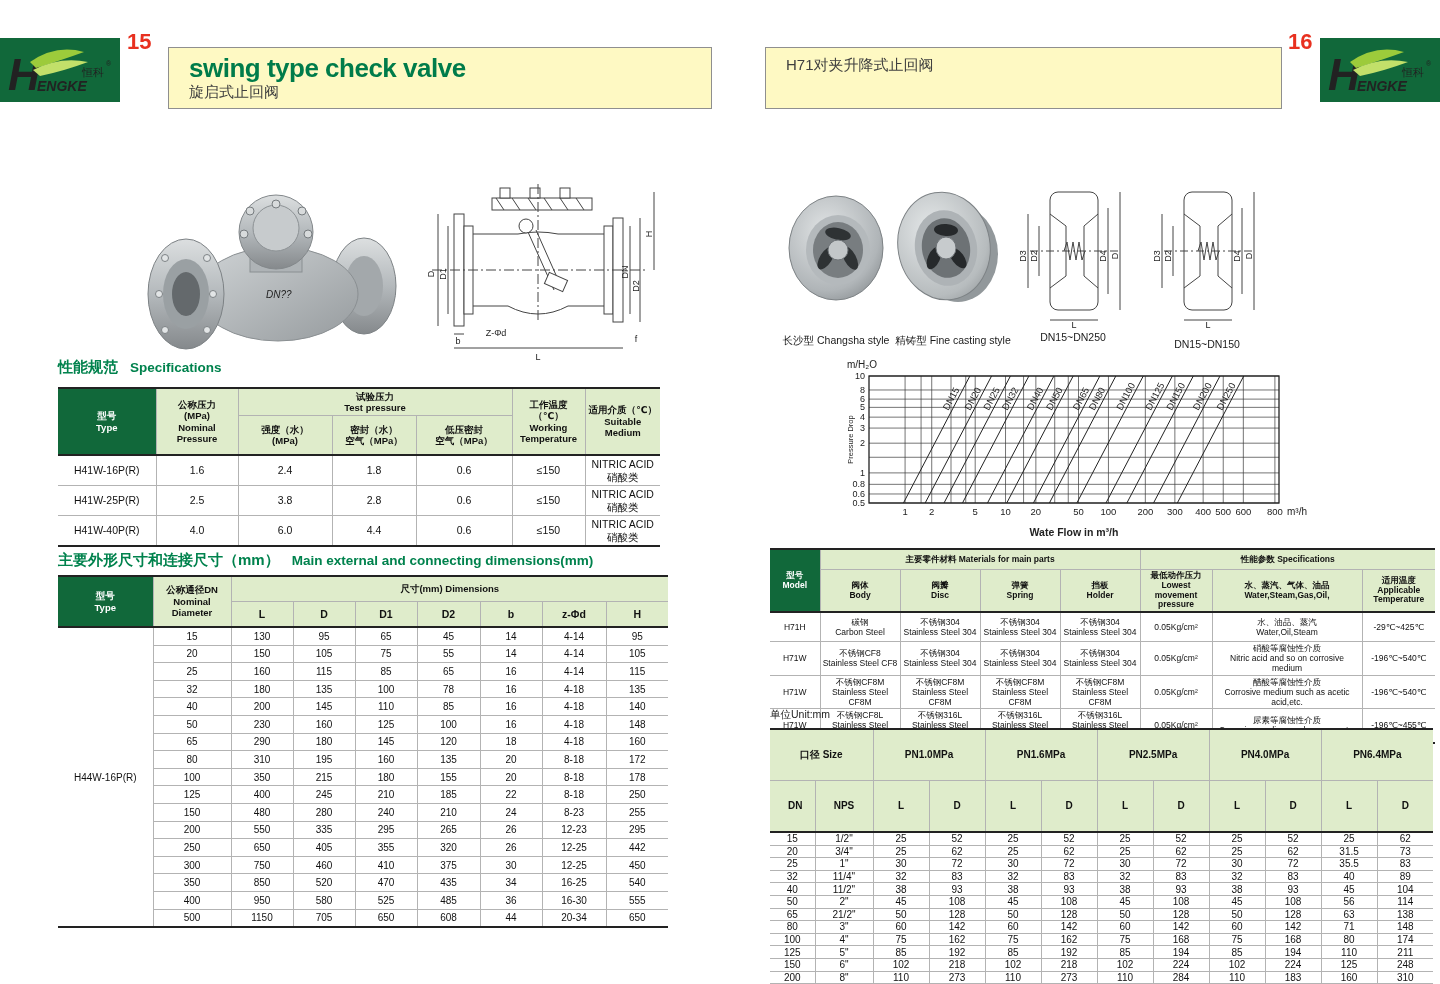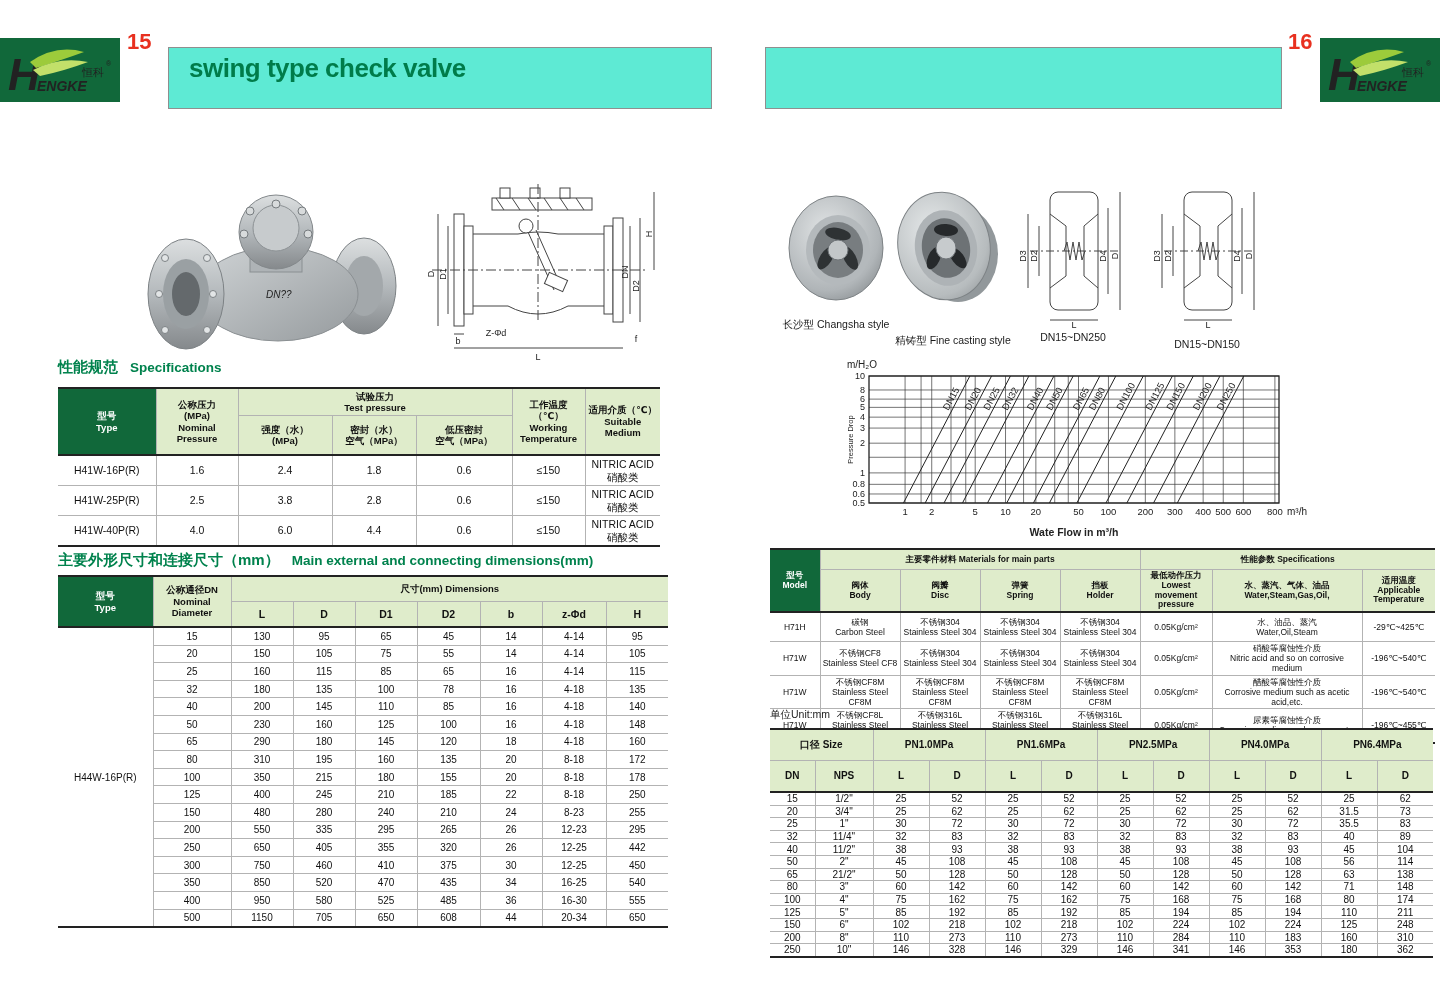"swing type check valve" .titlebox { background: #5eead4 -> #fef9c3 }
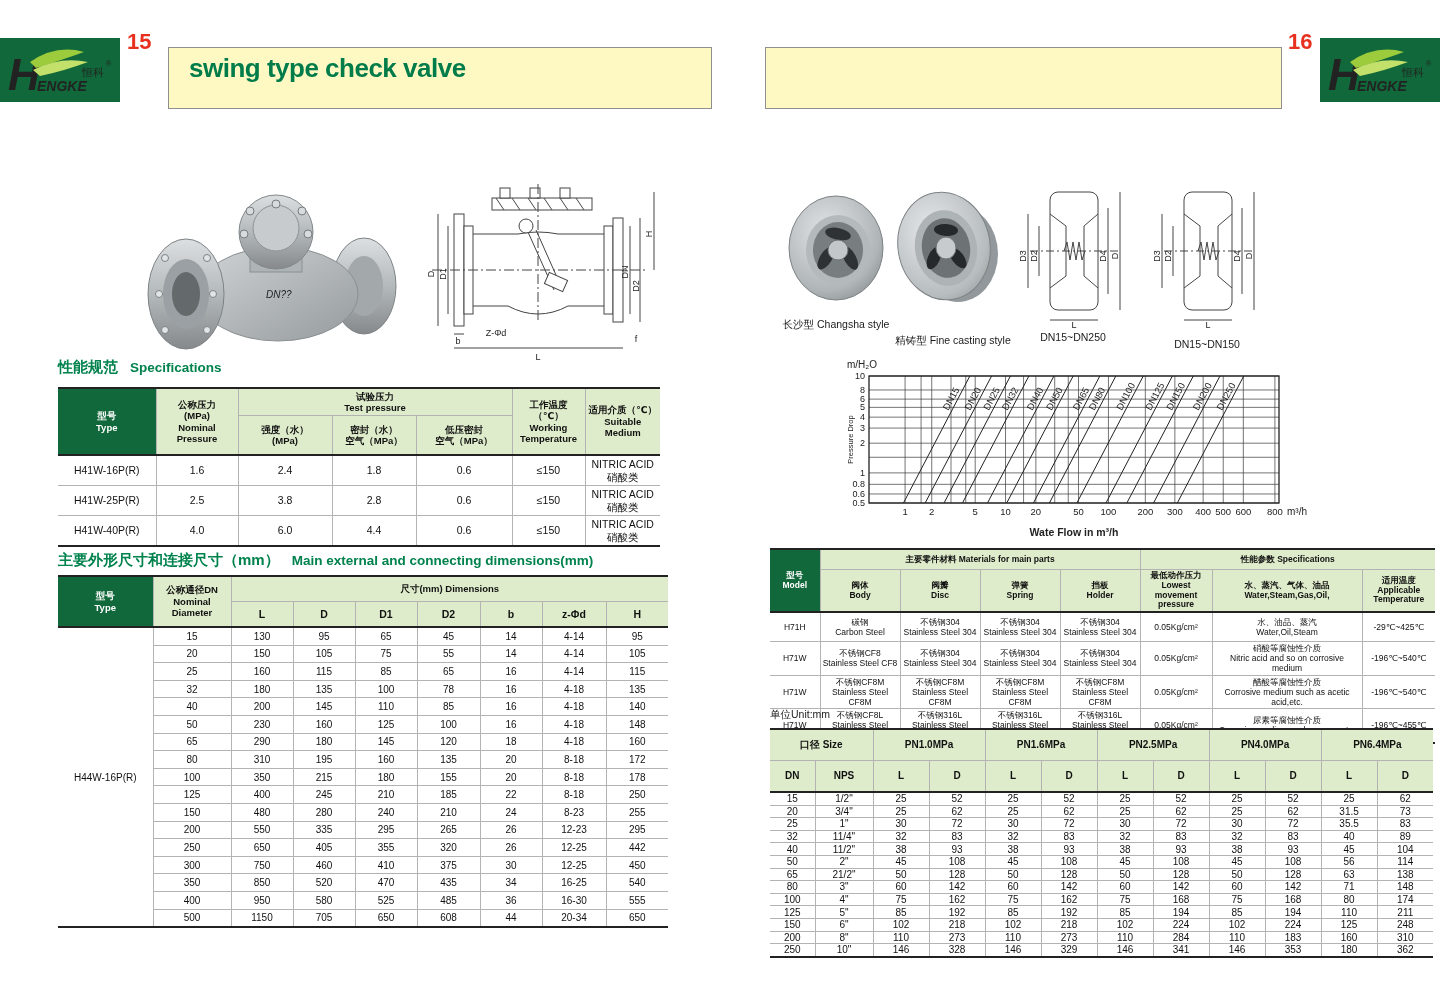"H71对夹升降式止回阀" div.t2 { html: none -> <div>H71对夹升降式止回阀</div> }
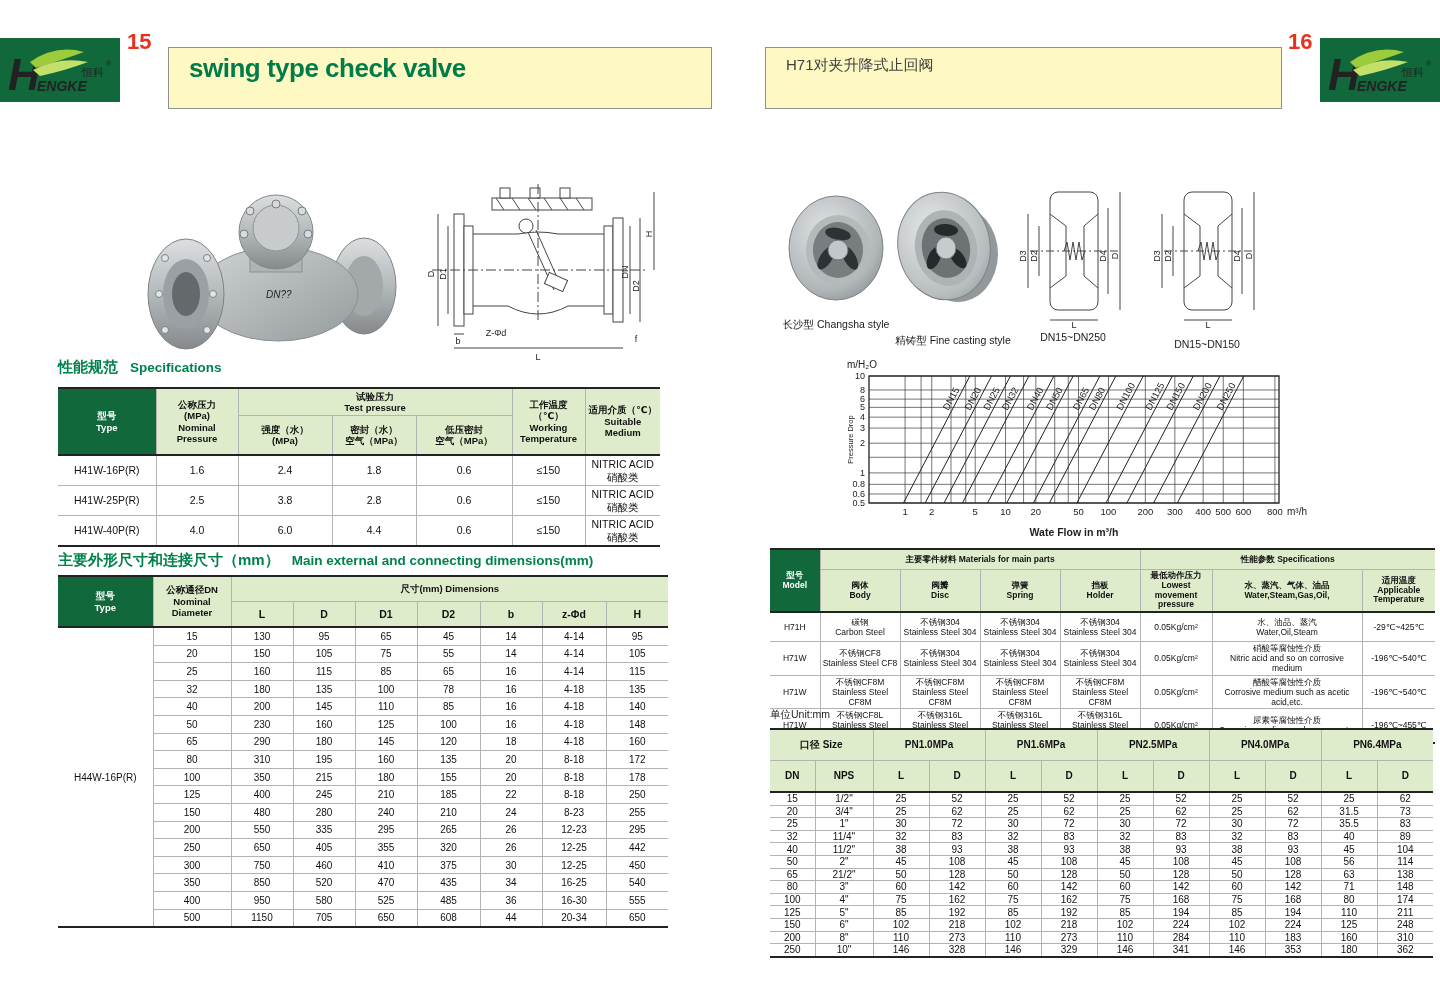"旋启式止回阀" div.t2 { html: none -> <div>旋启式止回阀</div> }
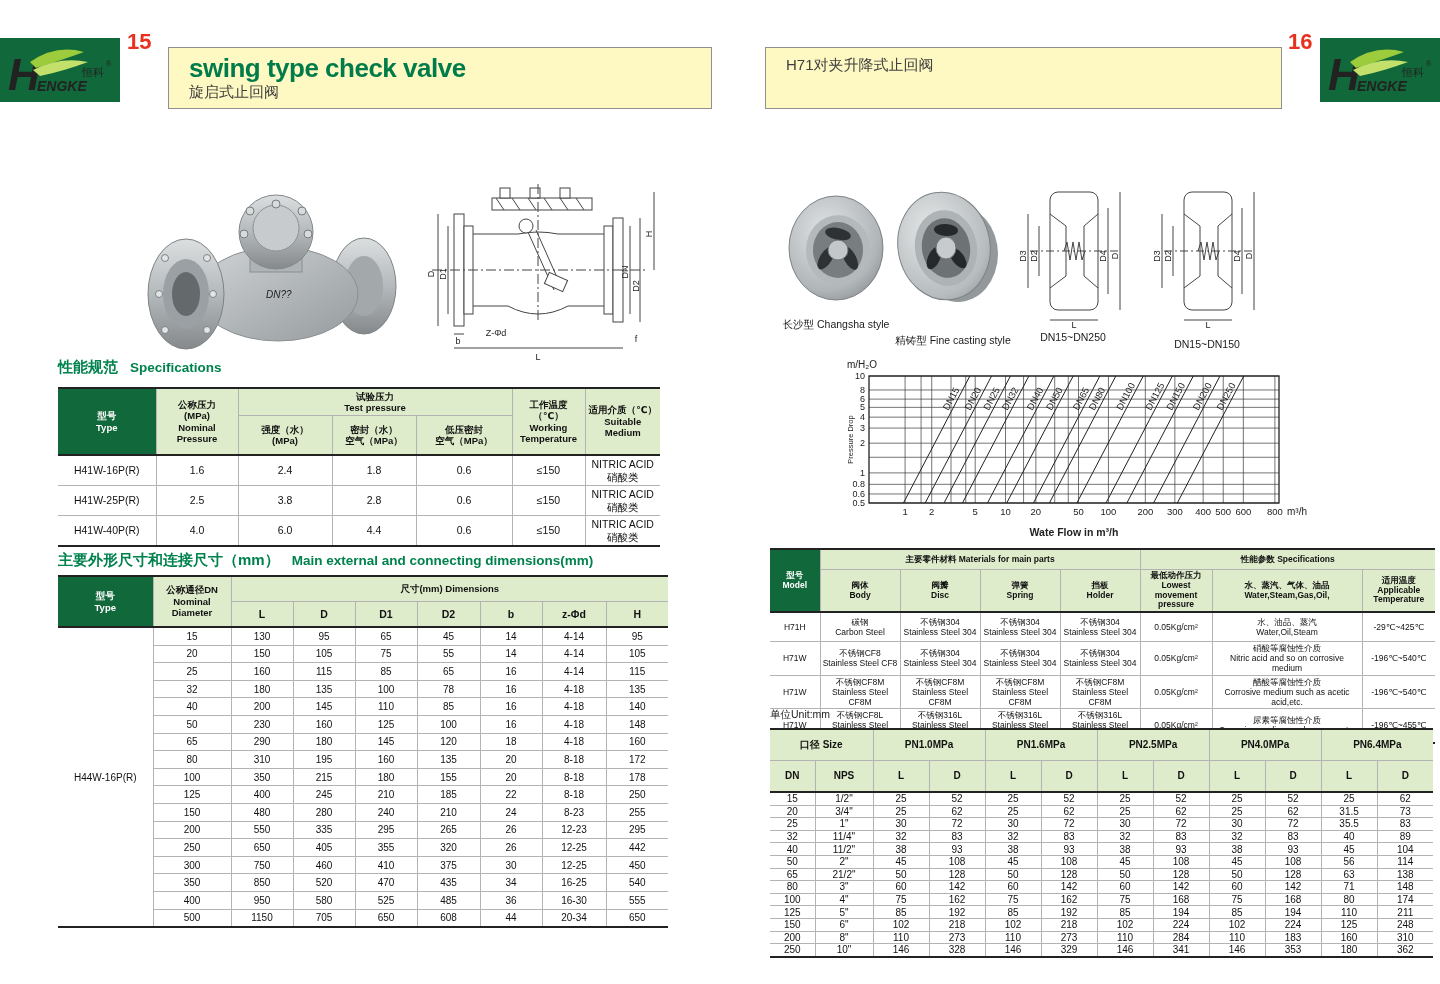"长沙型 Changsha style" div.caption { top: 318px -> 334px }
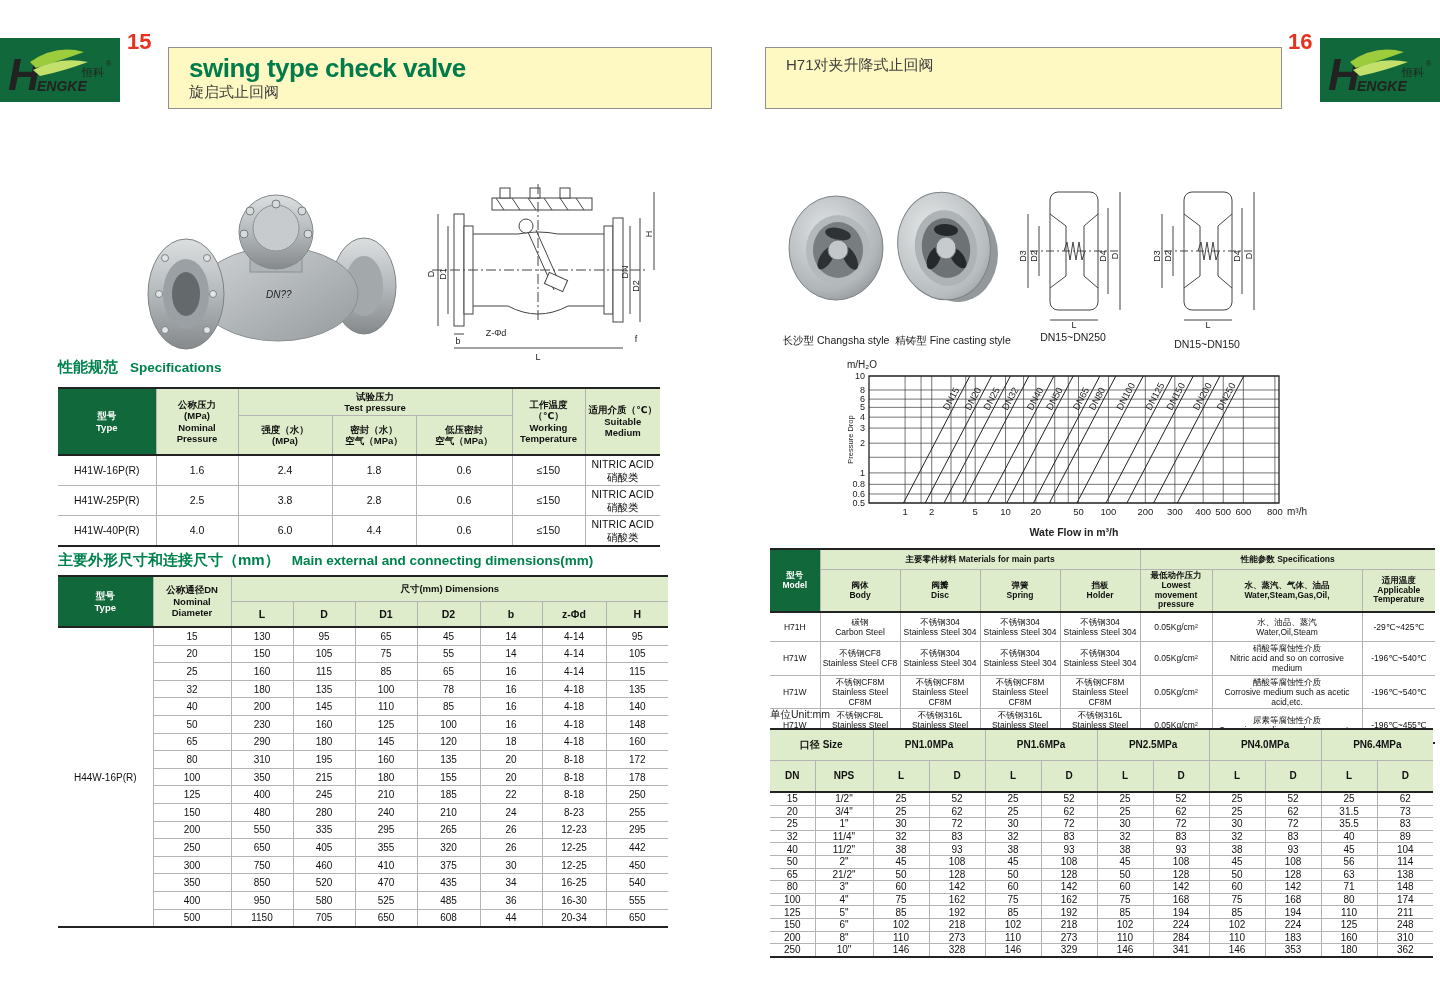"口径 Size" .out th { padding: 8px -> 18px }
